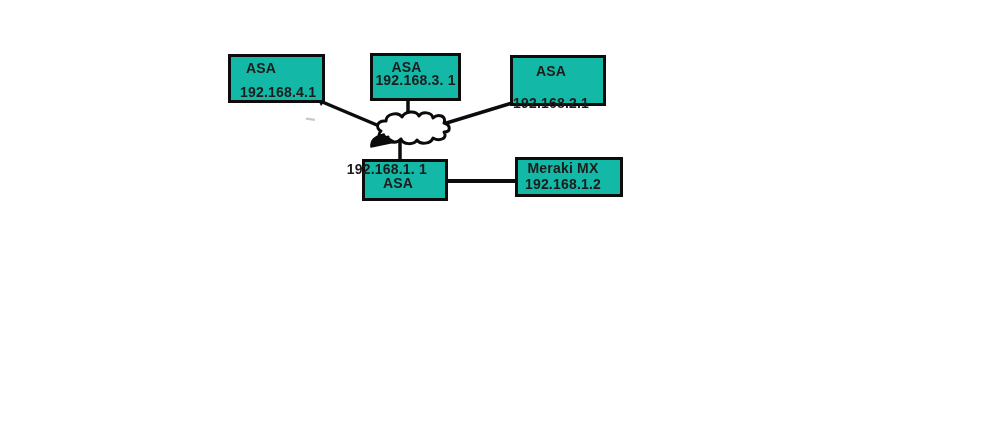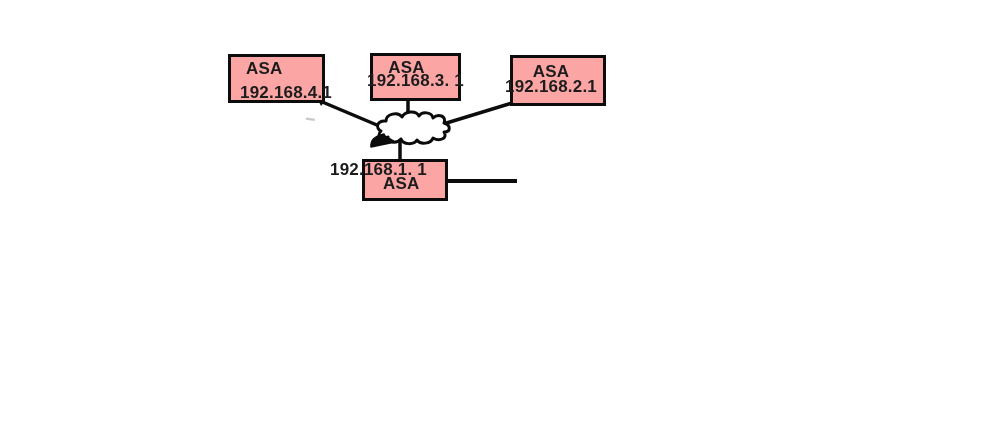"ASA" .node { background: #fca5a5 -> #14b8a6; font-size: 17px -> 14px }
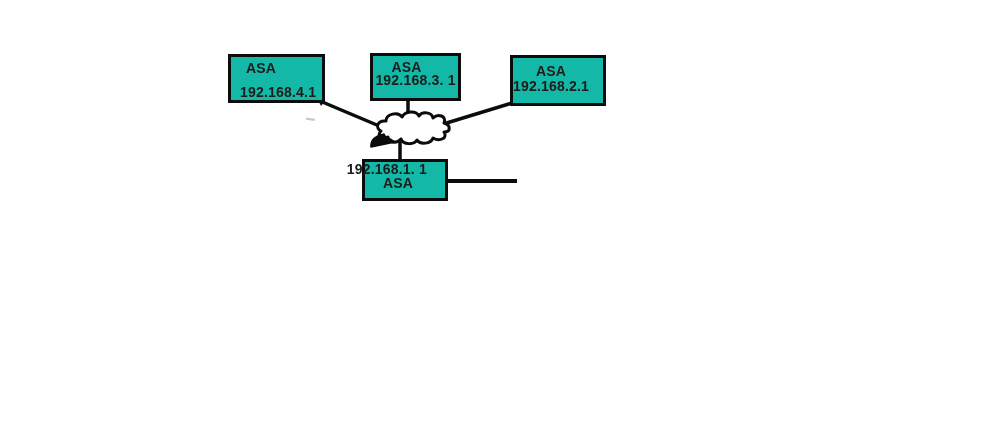"192.168.2.1" .node-asa2 .l2 { margin-top: 2px -> 19px }
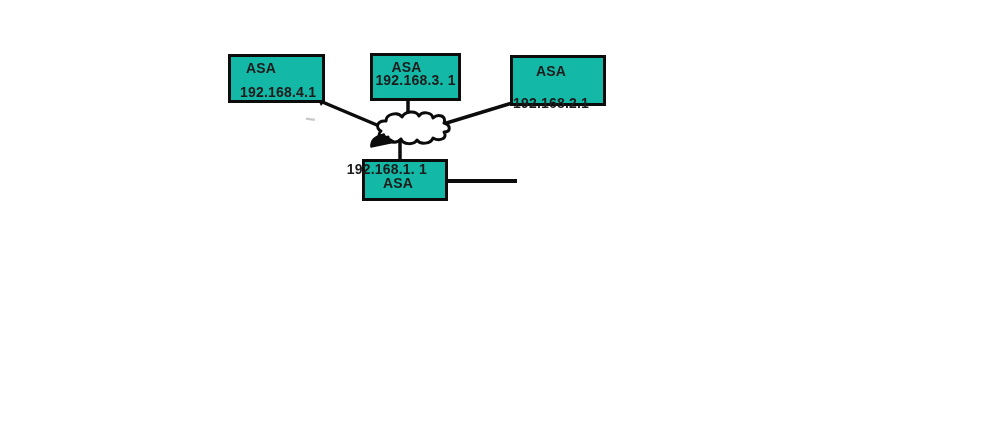"Meraki MX" div.node { html: none -> <div> <span>Meraki MX</span> <span>192.168.1.2</span> </div> }
